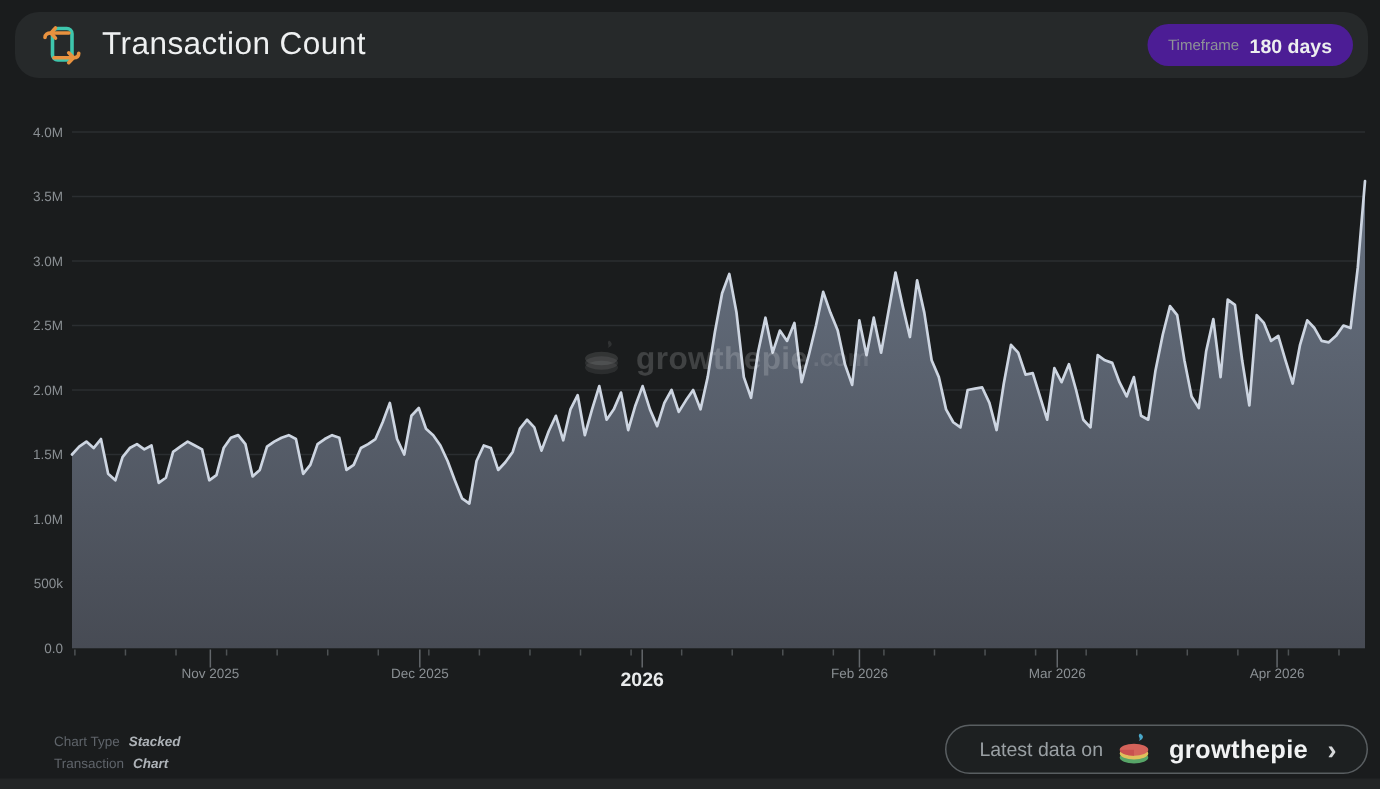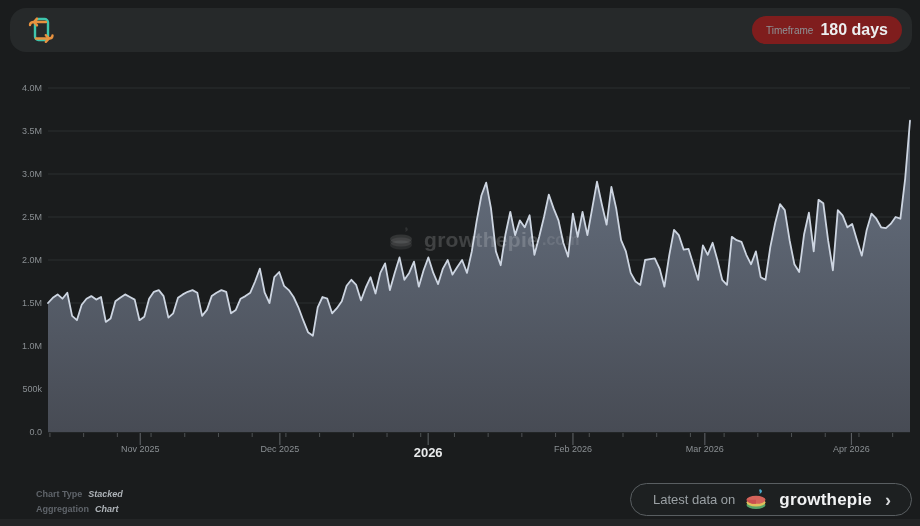"Transaction Count" h1.page-title { html: none -> <h1>Transaction Count</h1> }
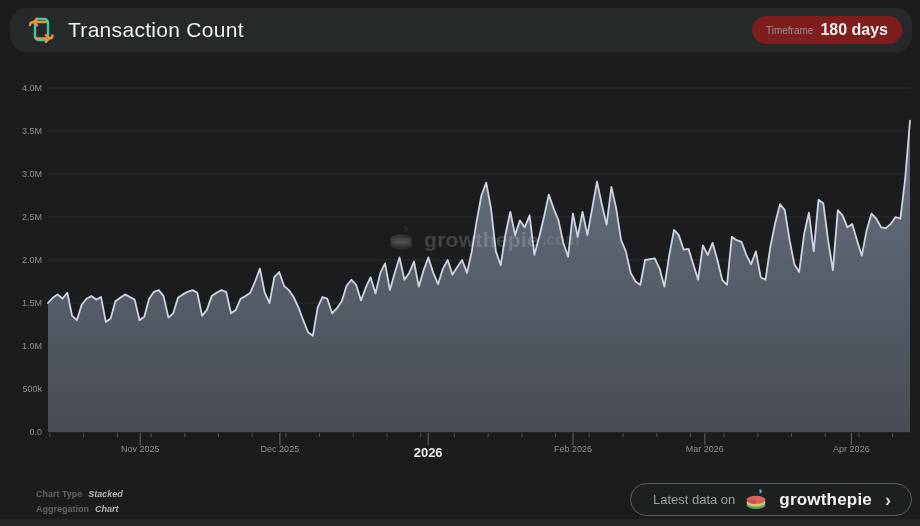"Timeframe" .timeframe-pill { background: #7f1d1d -> #4c1d95 }
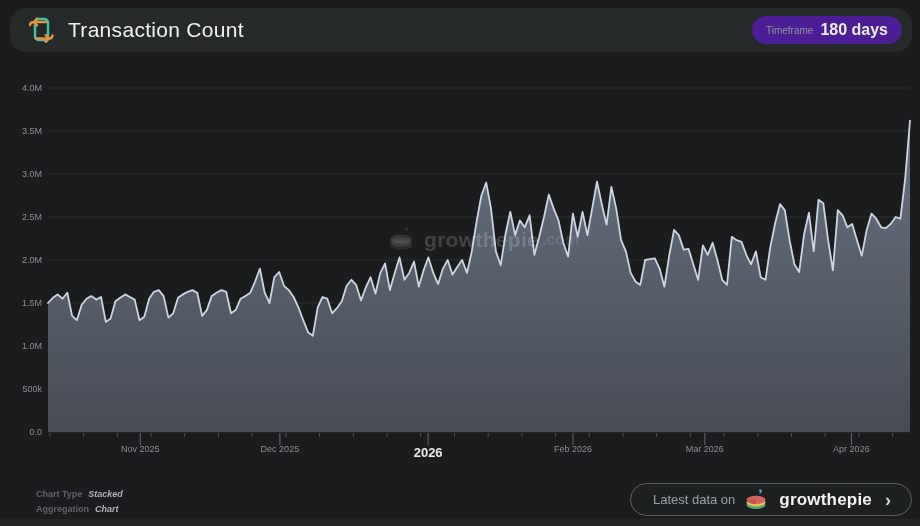"180 days" .timeframe-pill .tf-value { font-size: 16px -> 13px }
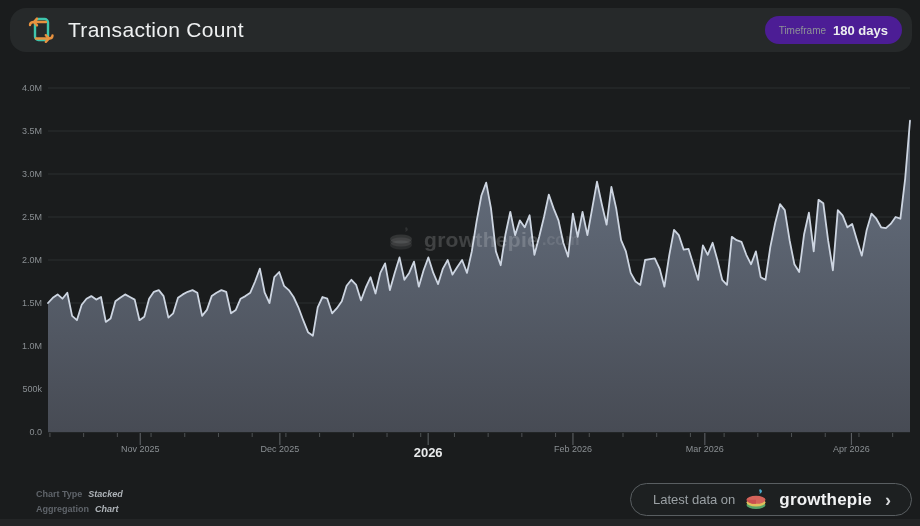"Chart Type" .meta-label { font-weight: bold -> none }
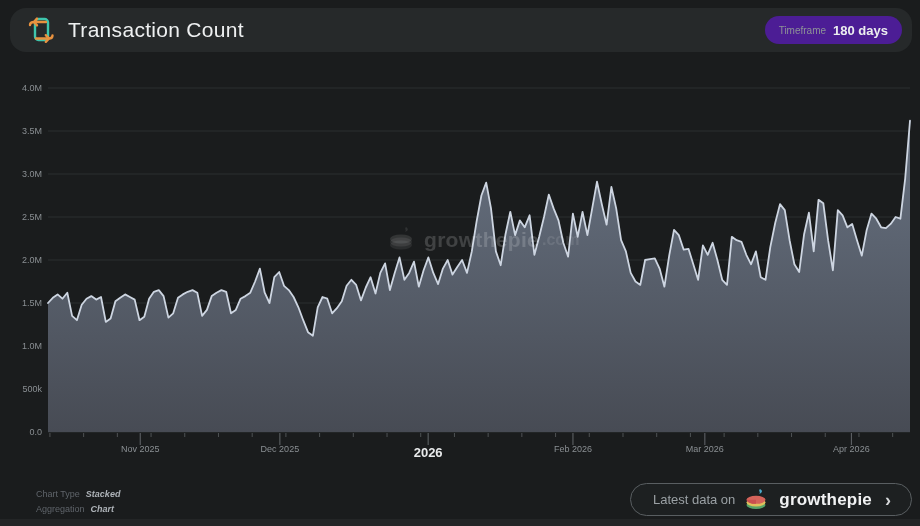"Aggregation" span.meta-label { text: Aggregation -> Transaction }
